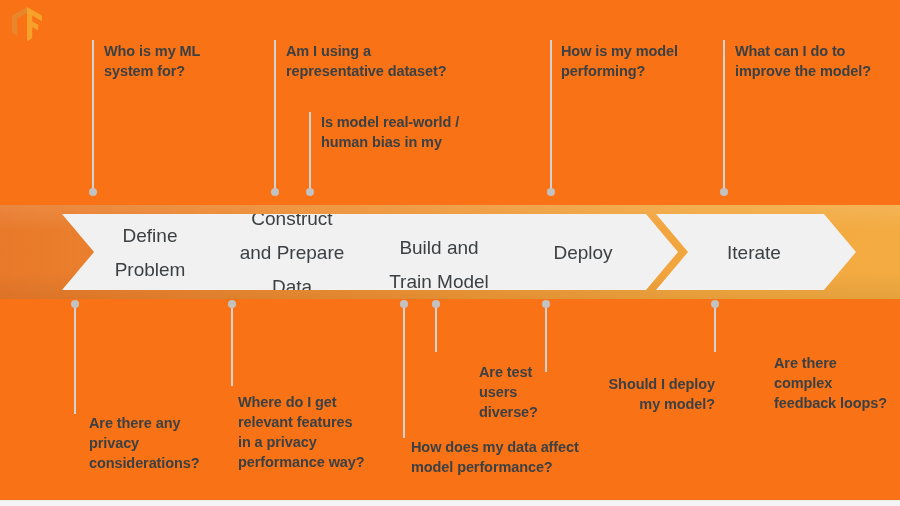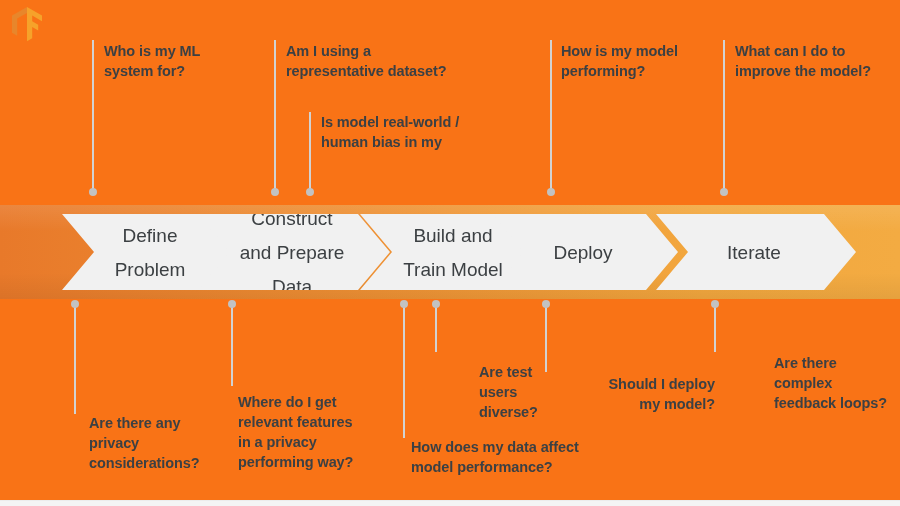"Build and" div.chevron { align-items: none -> flex-end; left: 360px -> 346px }
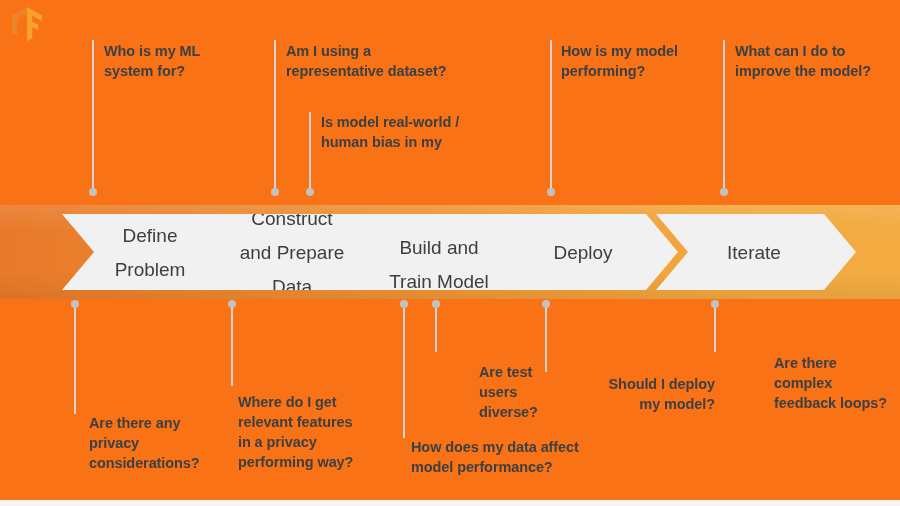"performing way?" div { text: performing -> performance }
